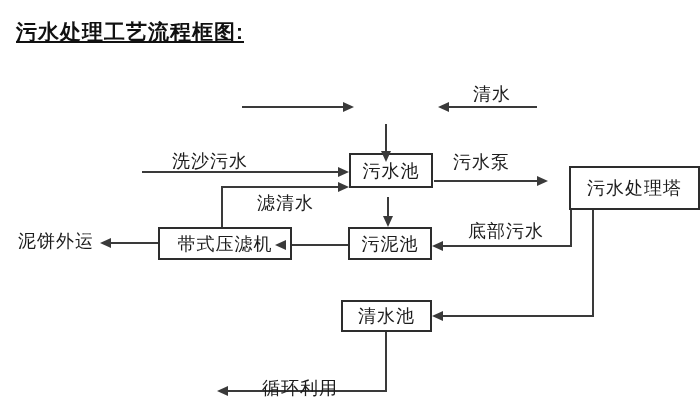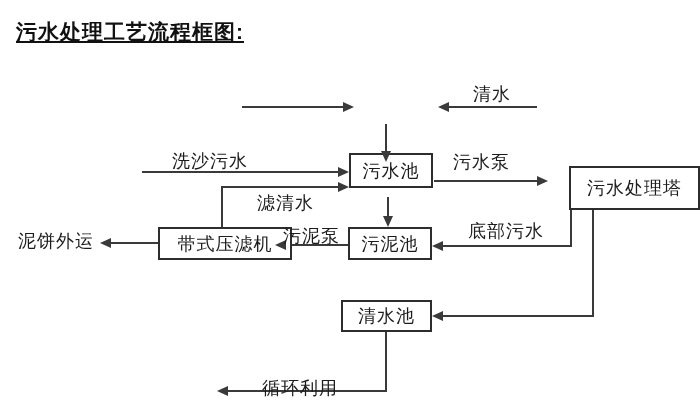"污泥泵" div.lbl { html: <div>污泥泵</div> -> none }
